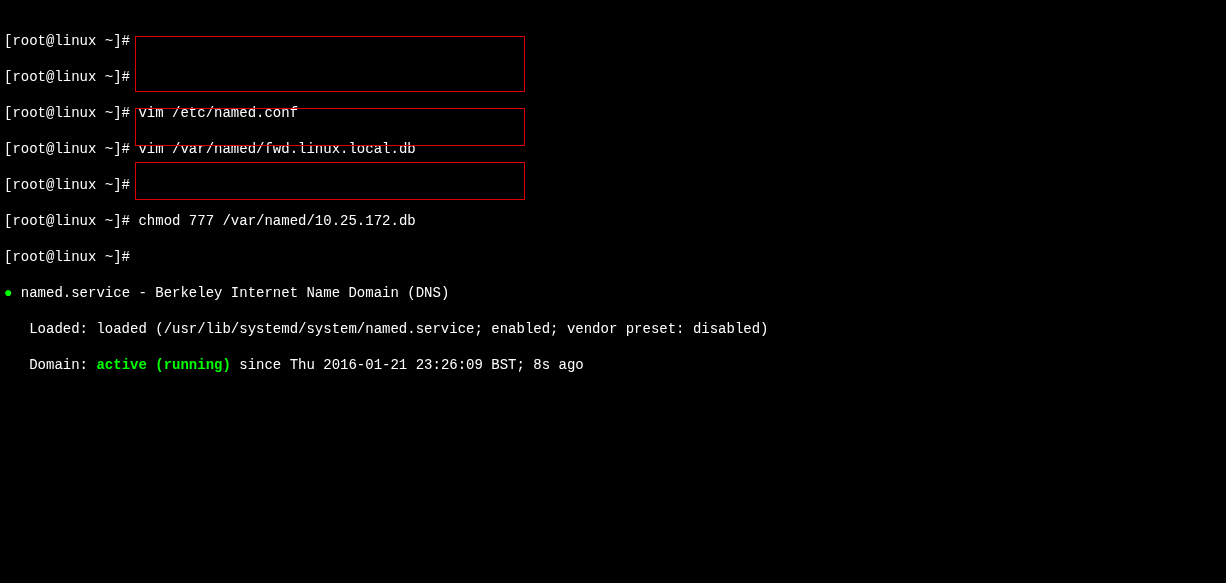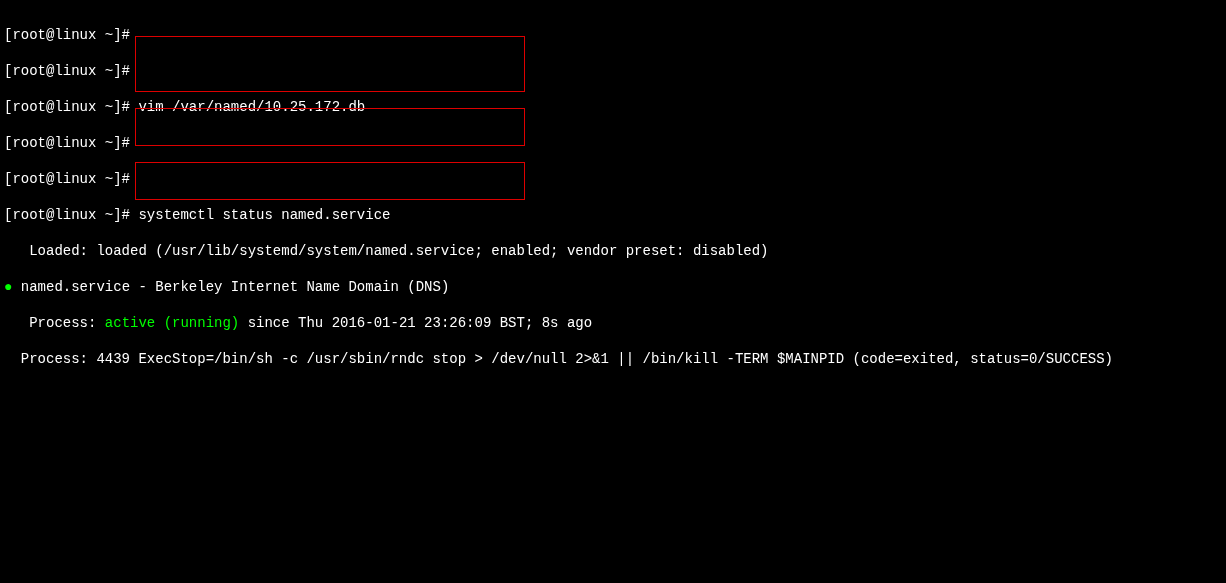"[root@linux ~]#" .terminal { padding: 8px 4px -> 14px 4px }
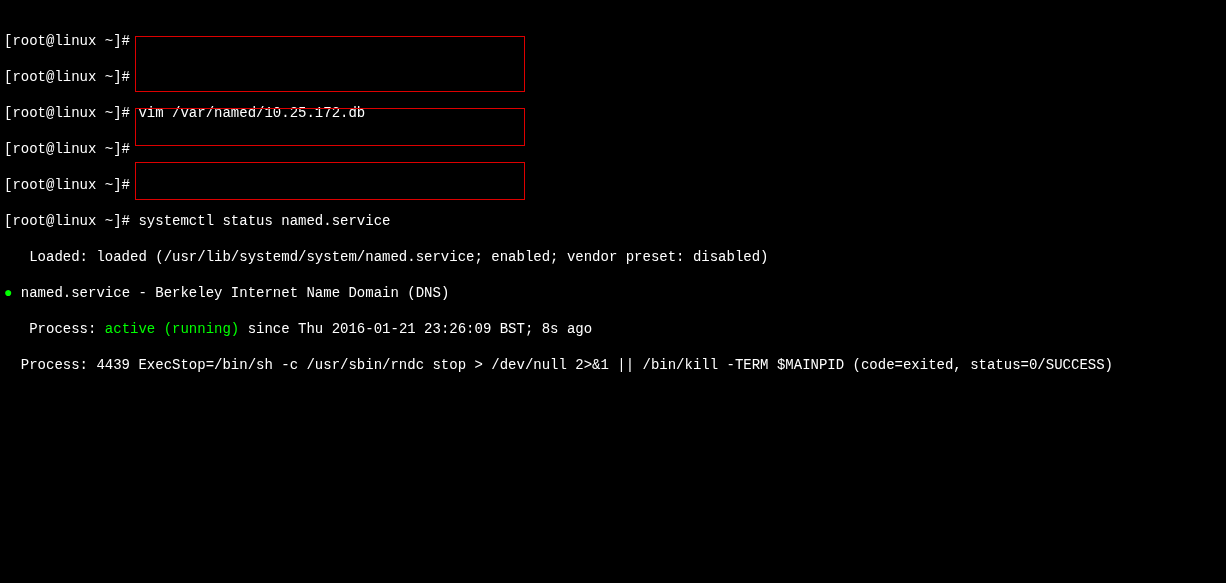"[root@linux ~]# vim /etc/named.conf" div.line { html: none -> <div><span>[root@linux ~]#</span> <span>vim /etc/named.conf</span></div> }
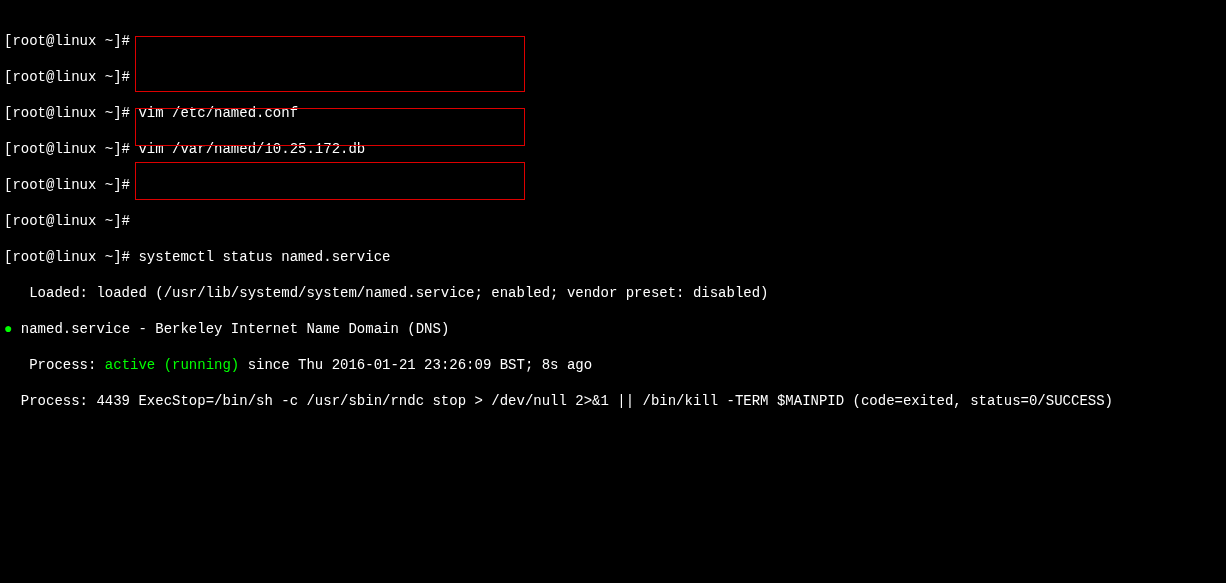"[root@linux ~]# vim" div.line { html: none -> <div><span>[root@linux ~]#</span> <span>vim /var/named/fwd.linux.local.db</span></div> }
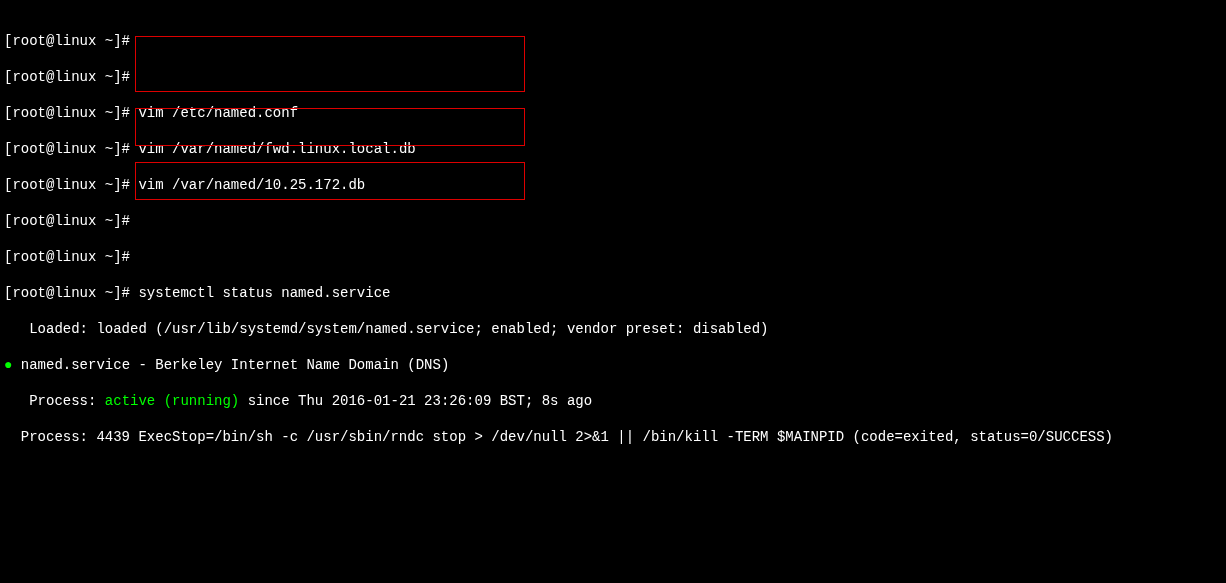"[root@linux ~]# vim /var/named/10.25.172.db" div.line { html: <div><span>[root@linux ~]#</span> <span>vim /var/named/10.25.172.db</span></div> -> none }
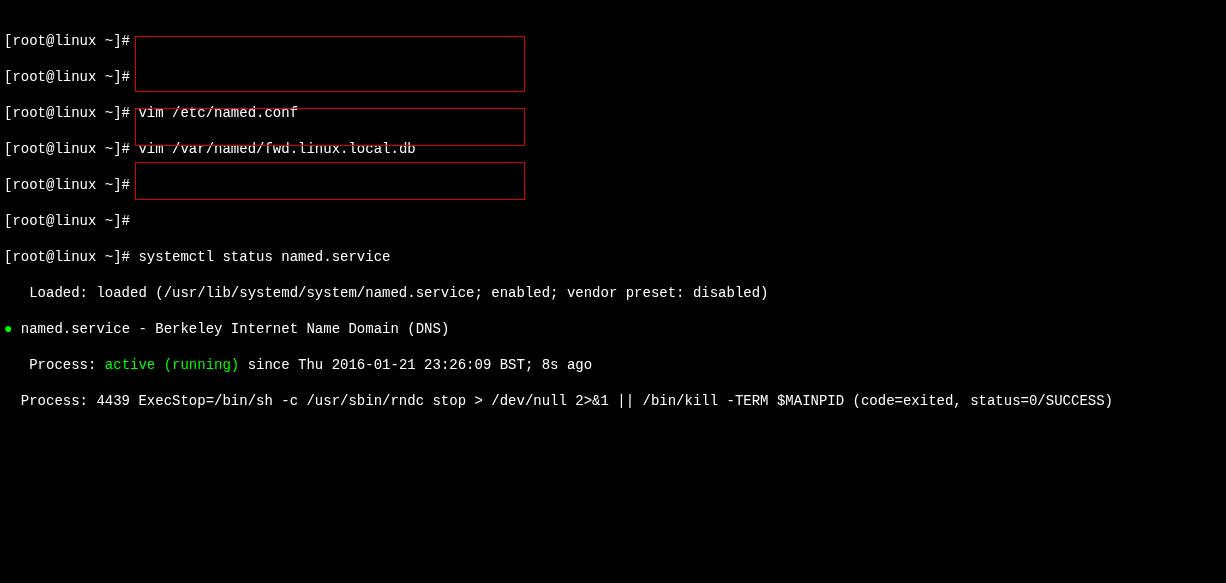"[root@linux ~]# chmod 777" div.line { html: none -> <div><span>[root@linux ~]#</span> <span>chmod 777 /var/named/10.25.172.db</span></div> }
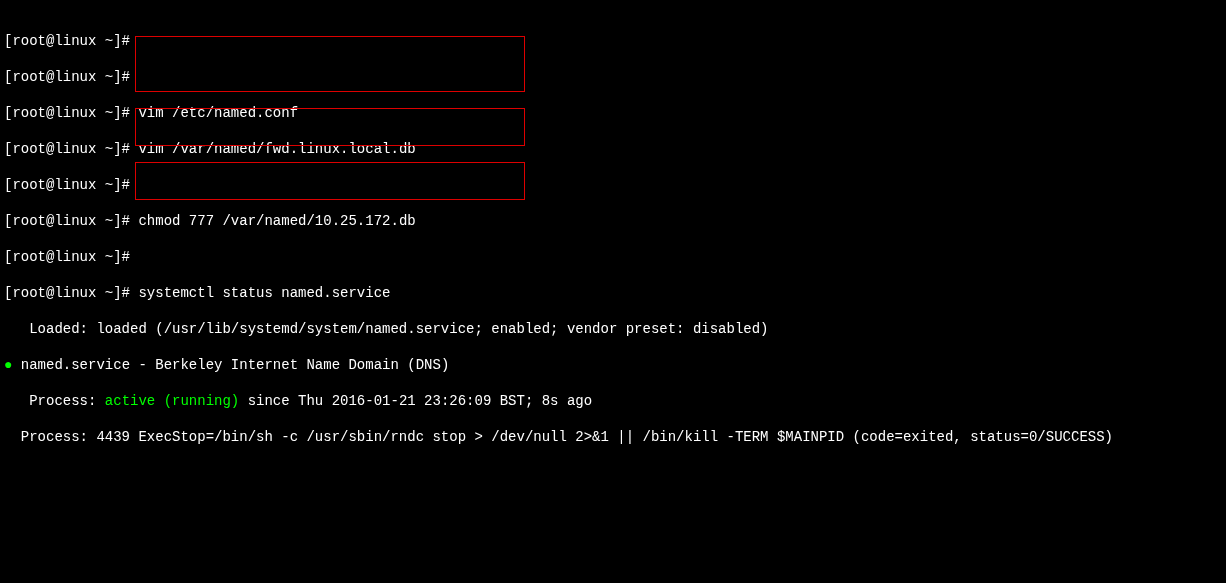"[root@linux ~]# systemctl status" div.line { html: <div><span>[root@linux ~]#</span> <span>systemctl status named.service</span></div> -> none }
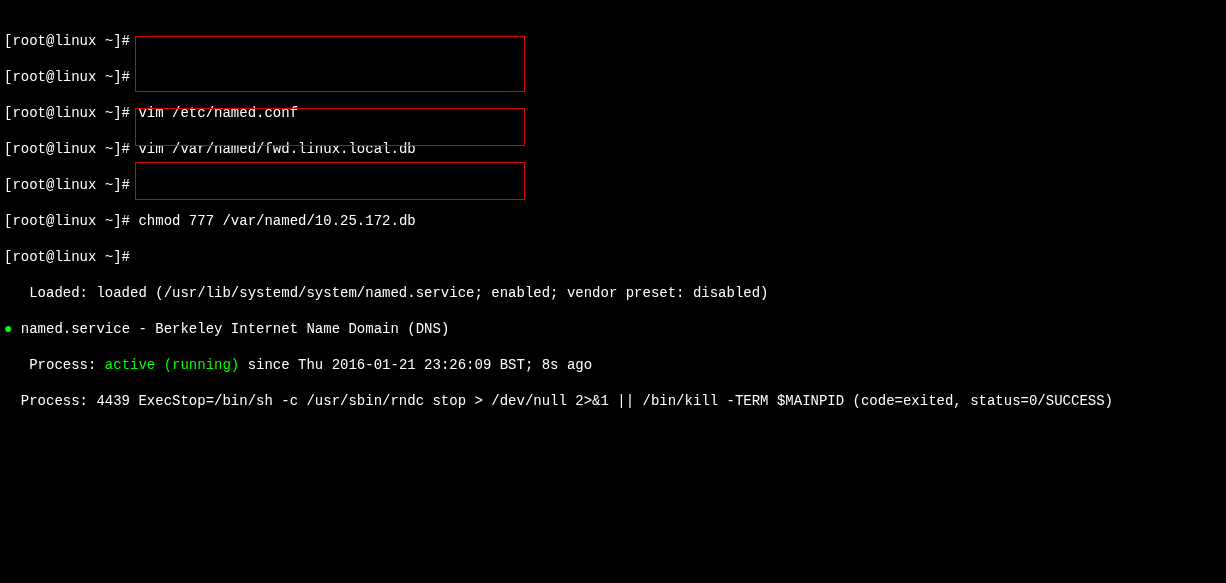"Loaded: loaded" div.line { order: before "● named.service - Berkeley Internet" -> after "● named.service - Berkeley Internet" }
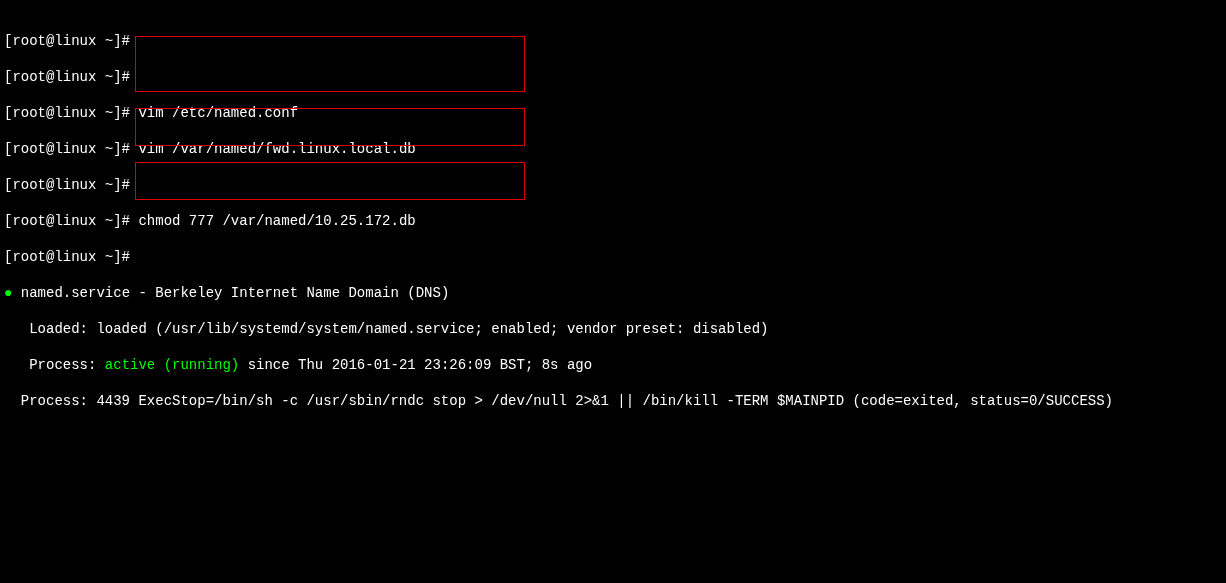"Process:" span { text: Process -> Domain }
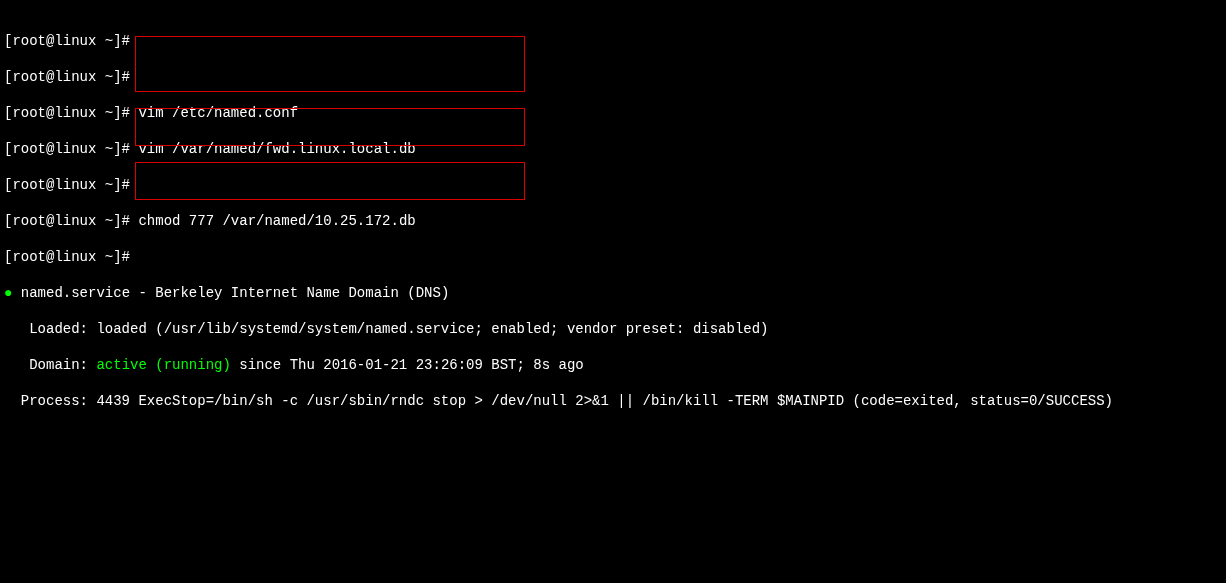"active (running)" .bold { font-weight: normal -> bold }
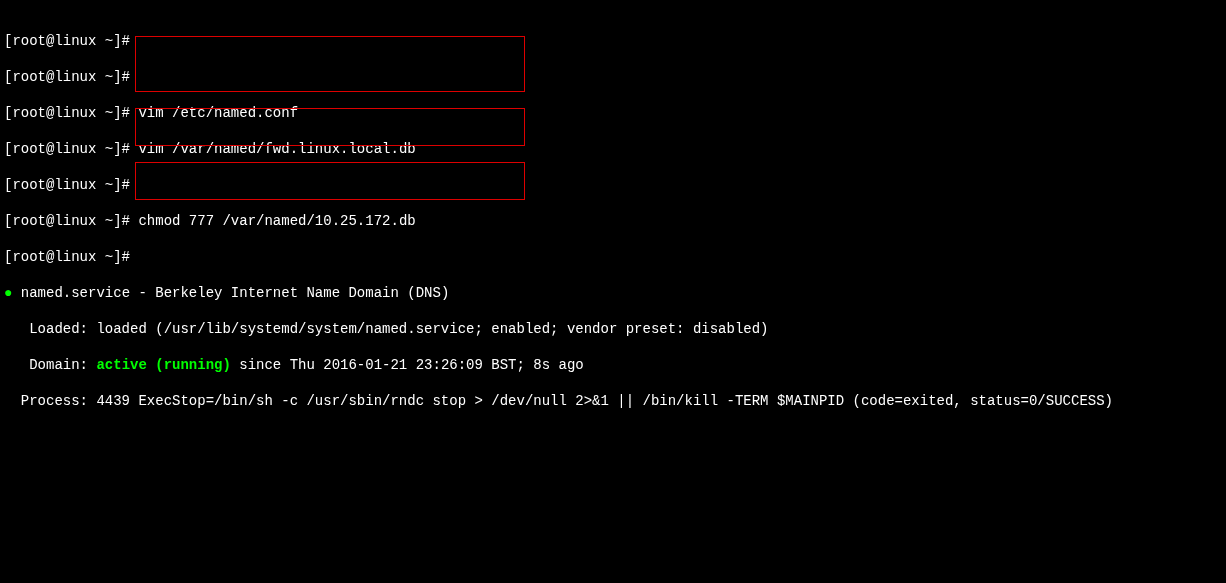"Process: 4439 ExecStop=/bin/sh -c" div.line { html: <div><span> Process: 4439 ExecStop=/bin/sh -c /usr/sbin/rndc stop &gt; /dev/null 2&gt;&amp;1 || /bin/kill -TERM $MAINPID (code=exited, status=0/SUCCESS)</span></div> -> none }
